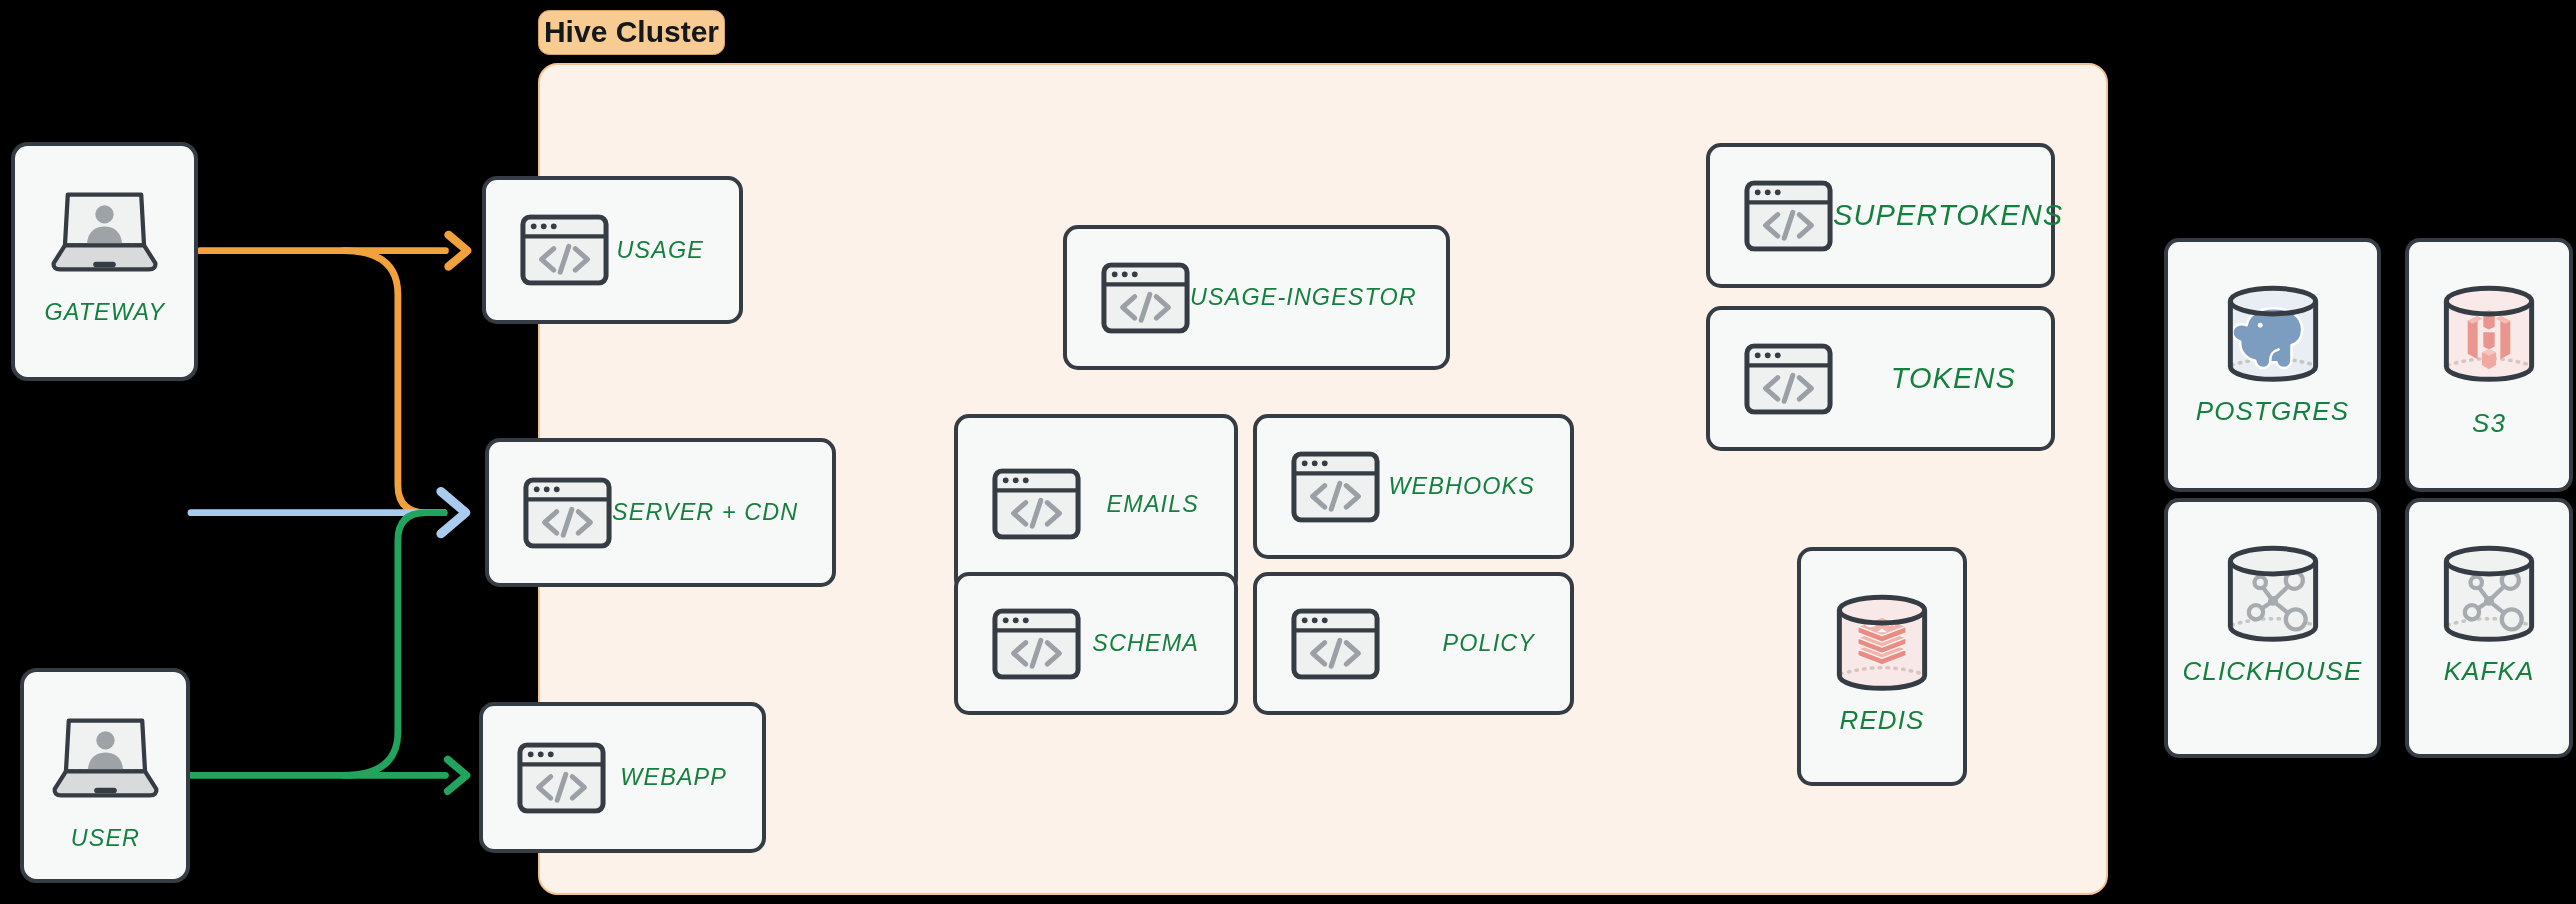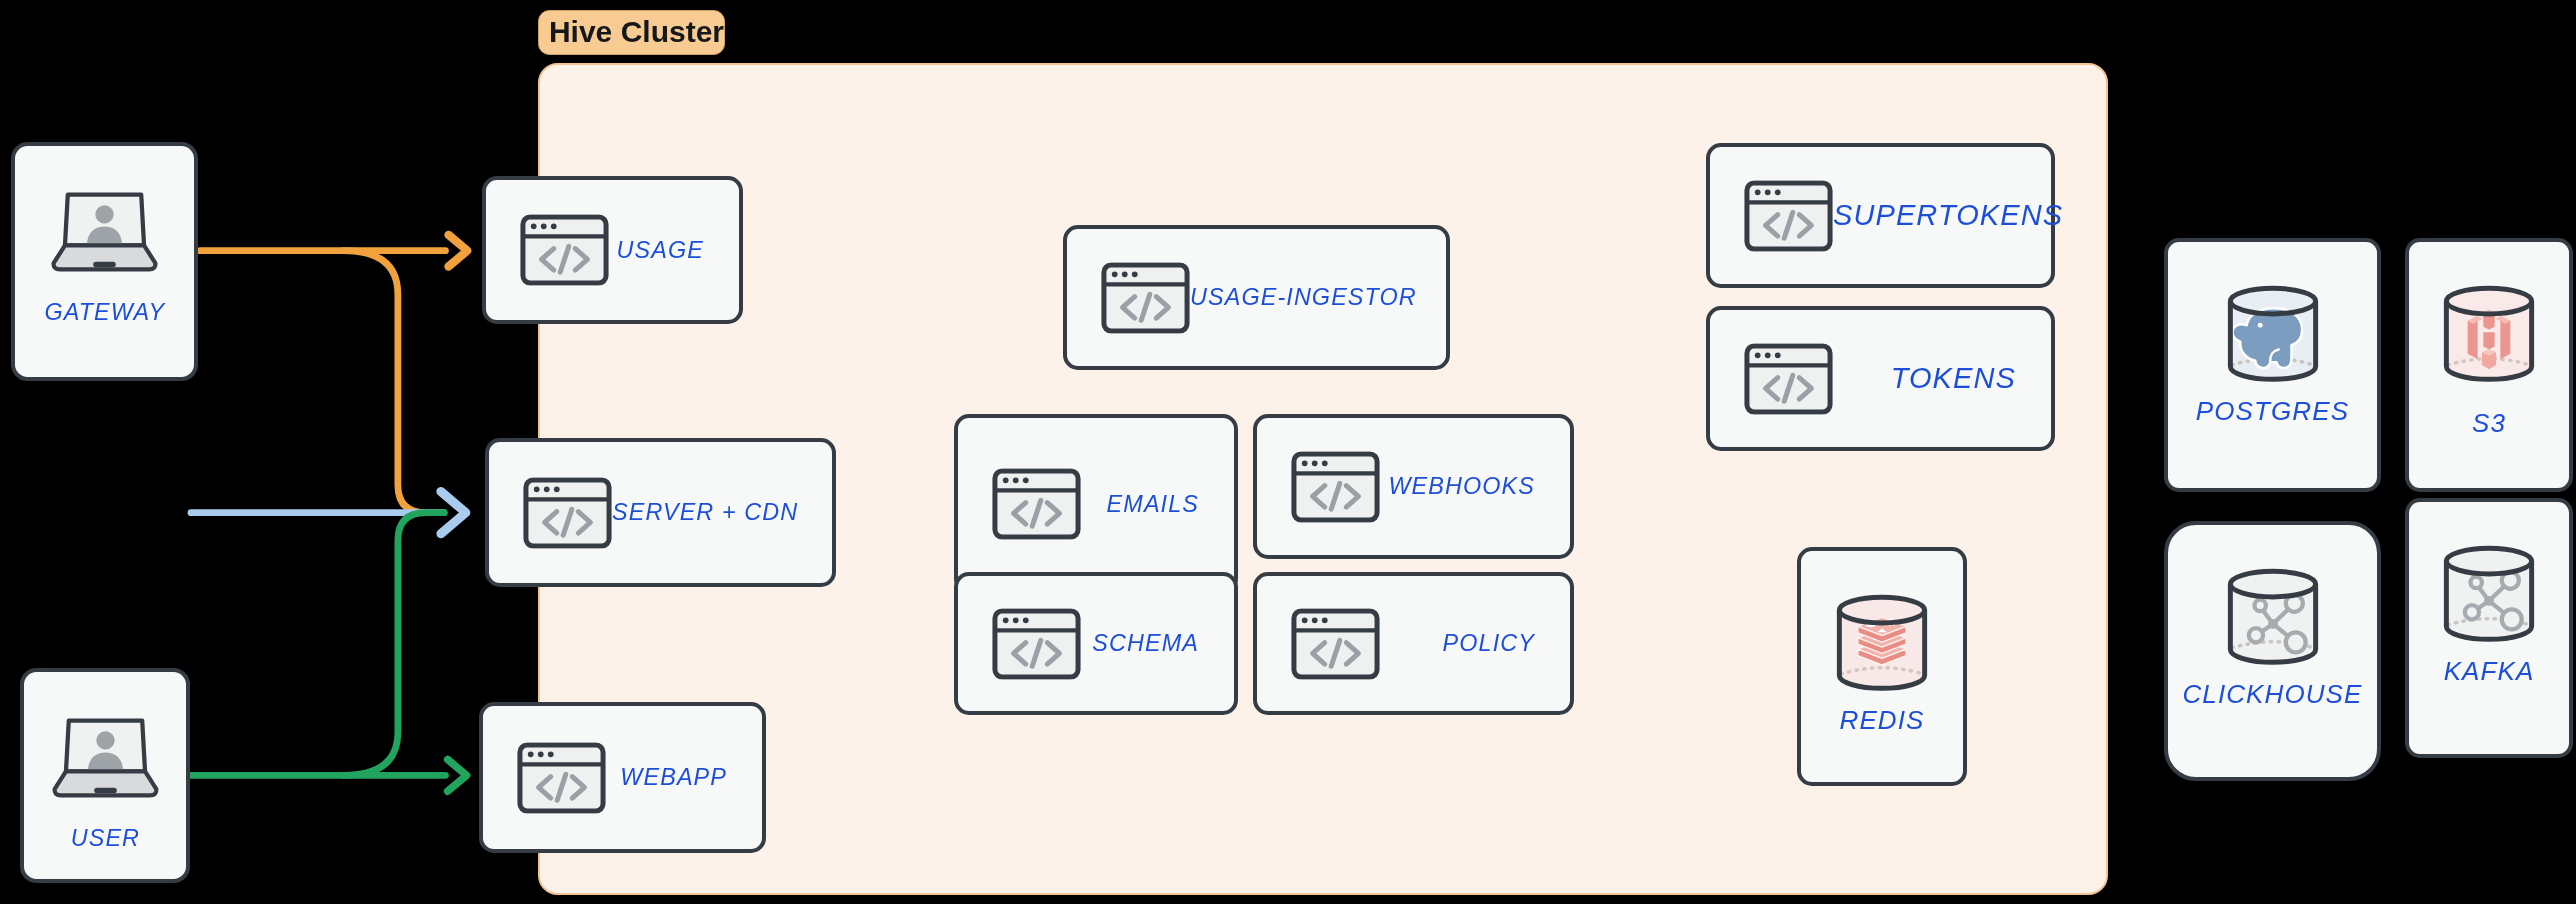"Hive Cluster" #cluster-pill { justify-content: flex-end -> center }
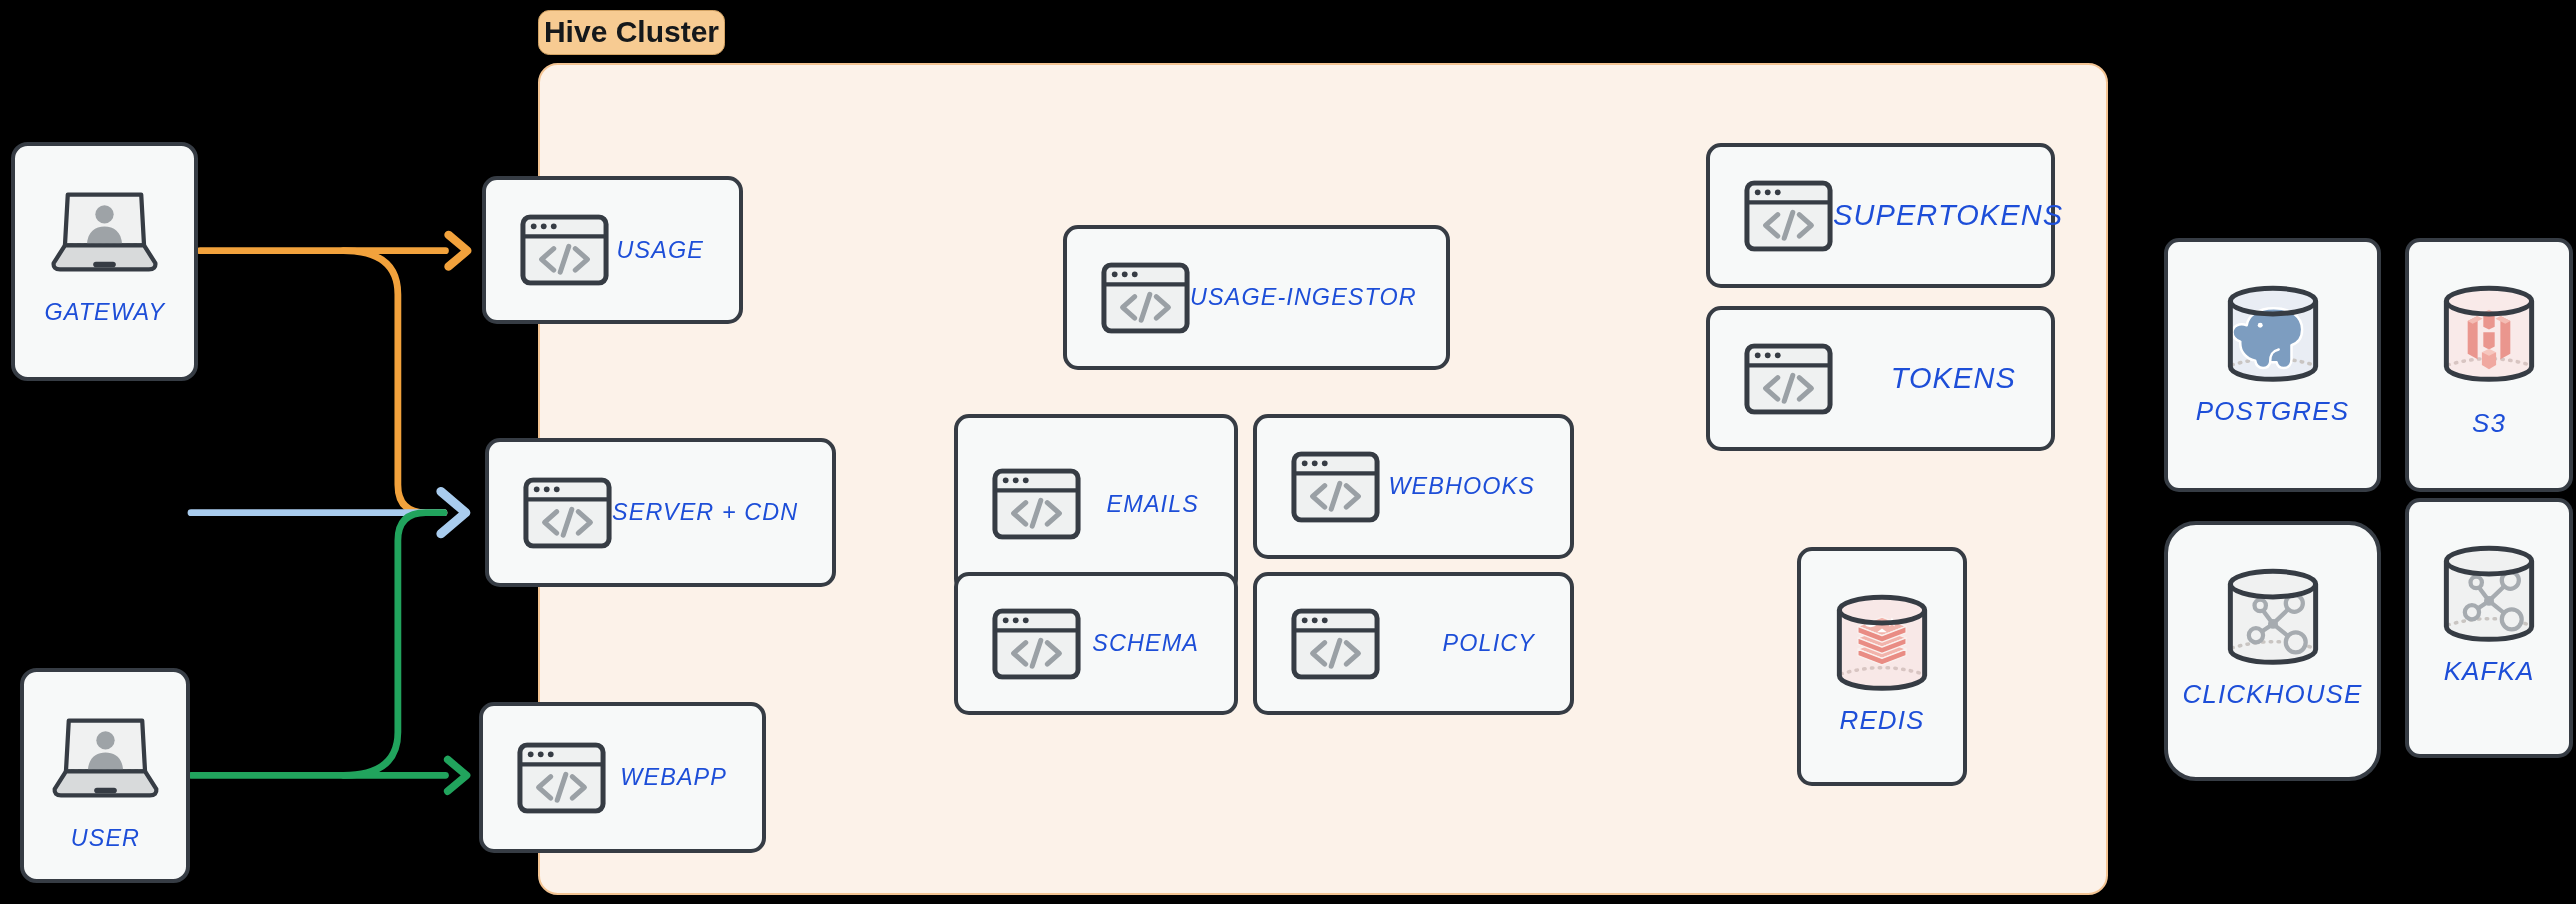"SUPERTOKENS" .lbl { color: #1d4ed8 -> #15803d }
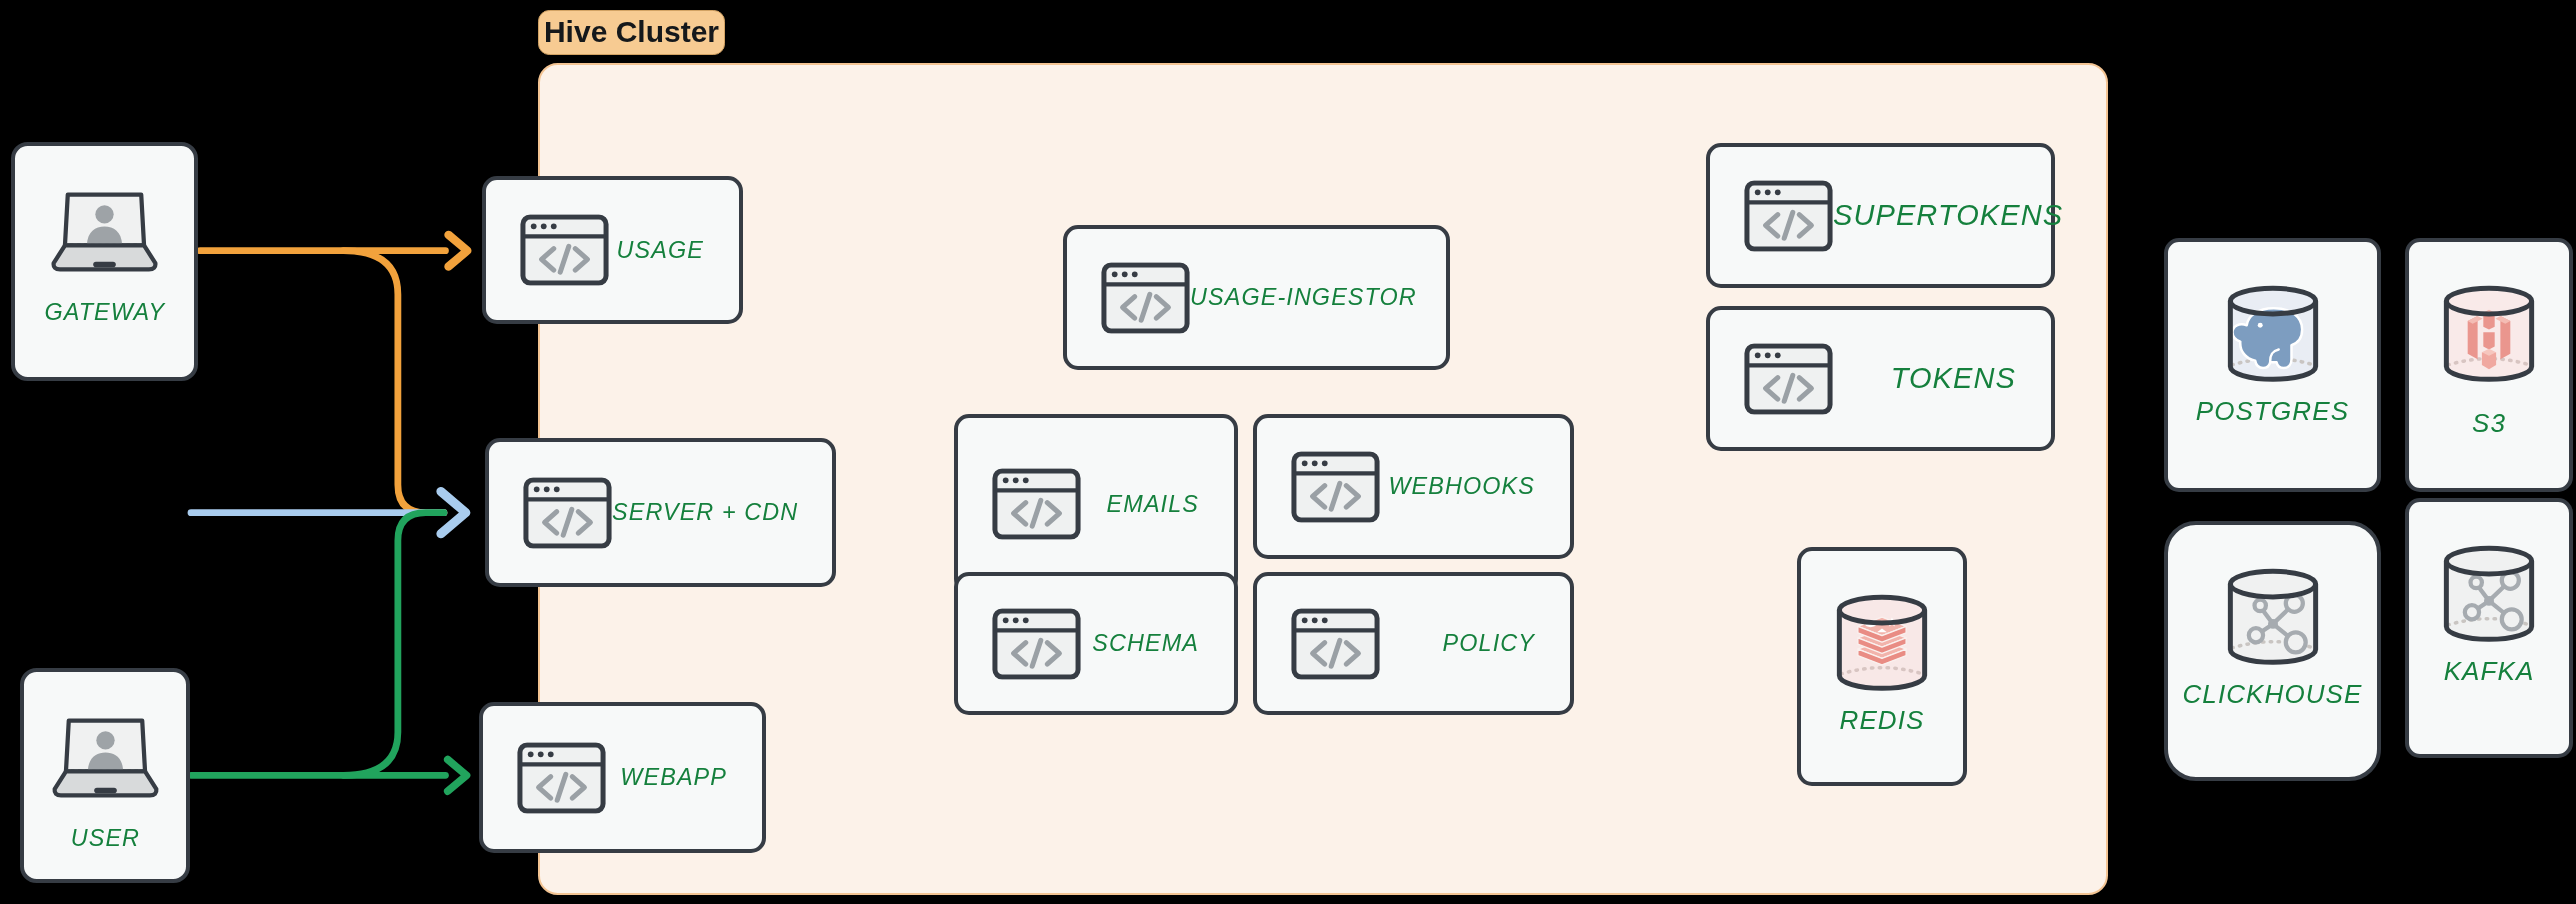"CLICKHOUSE" #n-clickhouse { border-radius: 32px -> none; top: 521px -> 498px }
